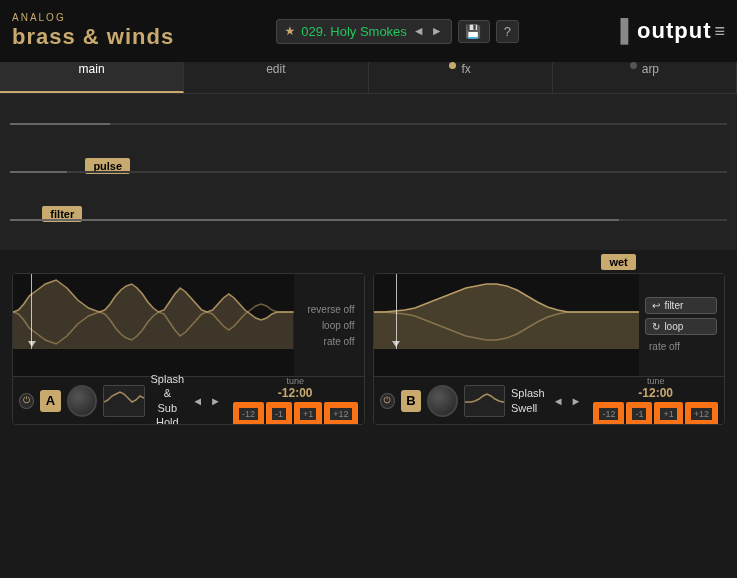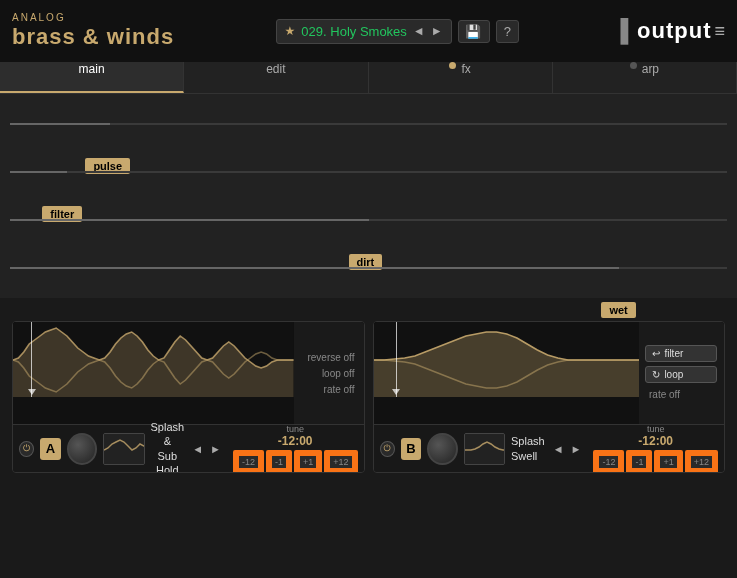"dirt" div.macro-row { html: <div> <div> <div></div> <div></div> <div>dirt</div> </div> </div> -> none }
